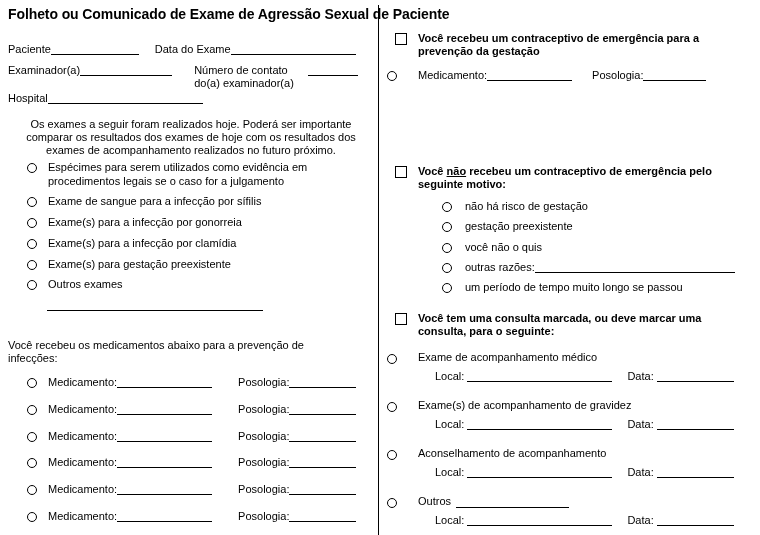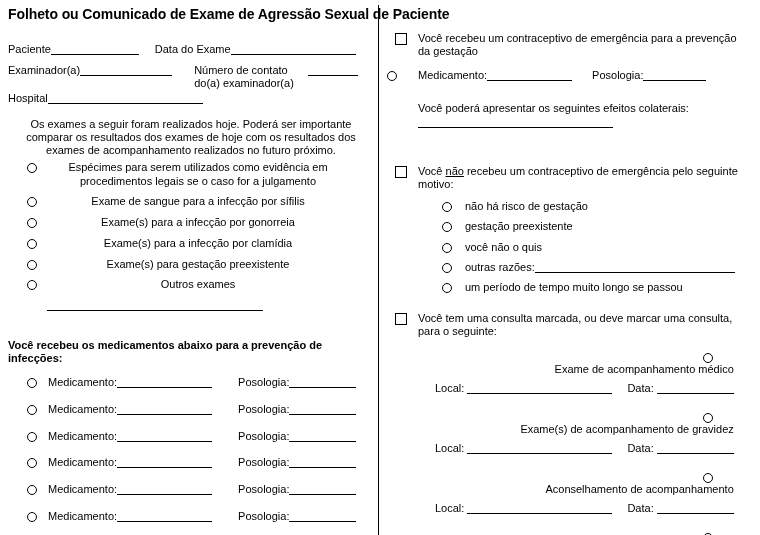"Você recebeu um contraceptivo de" .checkrow { font-weight: none -> bold }
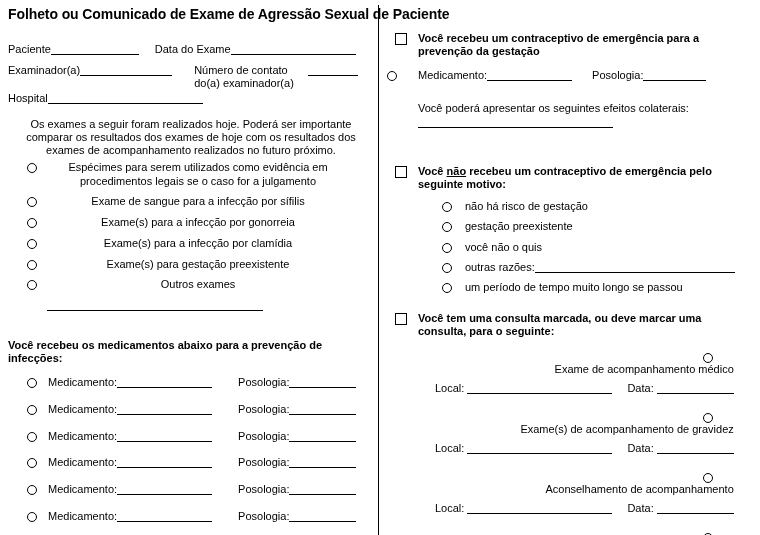"Você poderá apresentar os seguintes" div.abs { html: <div> <div>Você poderá apresentar os seguintes efeitos colaterais:</div> <div></div> </div> -> none }
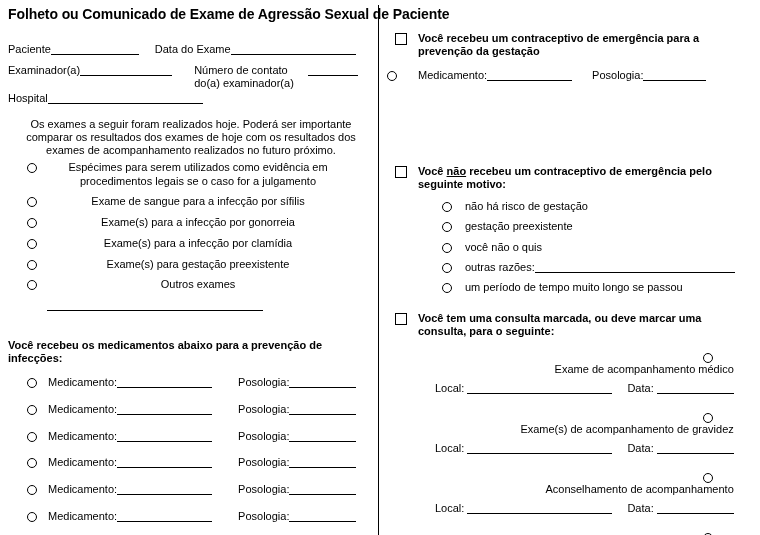"Espécimes para serem utilizados como" .exlist { text-align: center -> none }
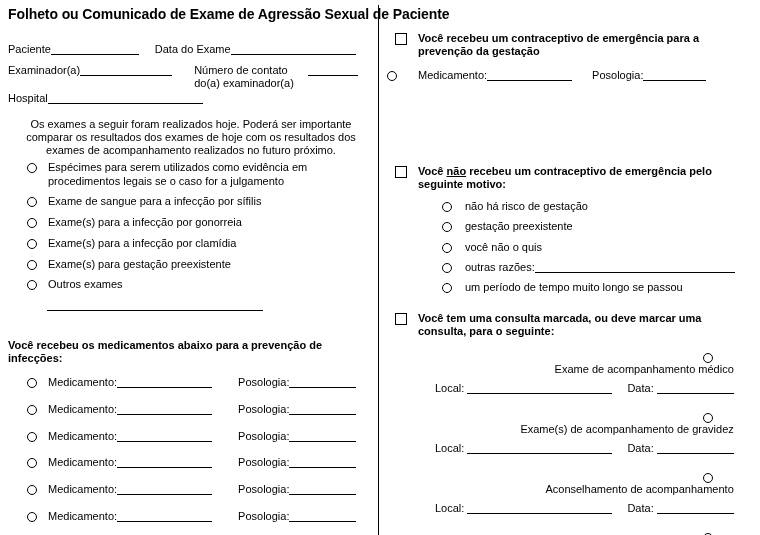"Você recebeu os medicamentos abaixo" .medintro { font-weight: bold -> none }
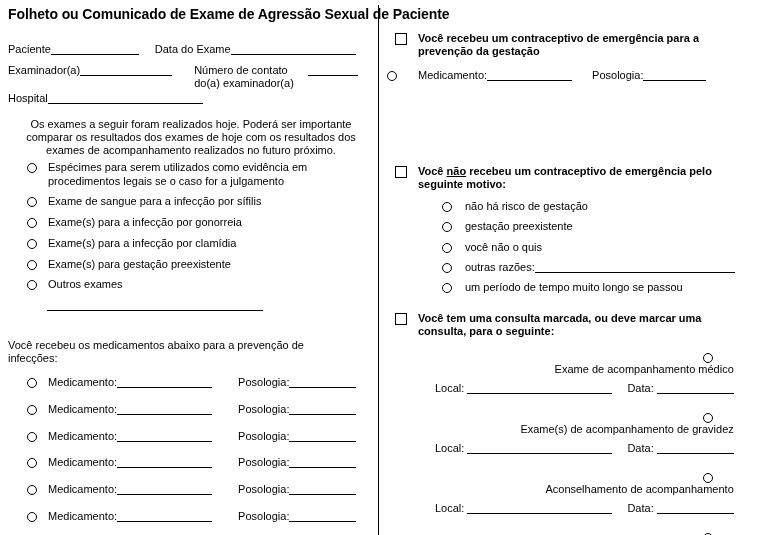"Exame de acompanhamento médico" .apt-title { align-items: flex-end -> center; flex-direction: column -> none }
